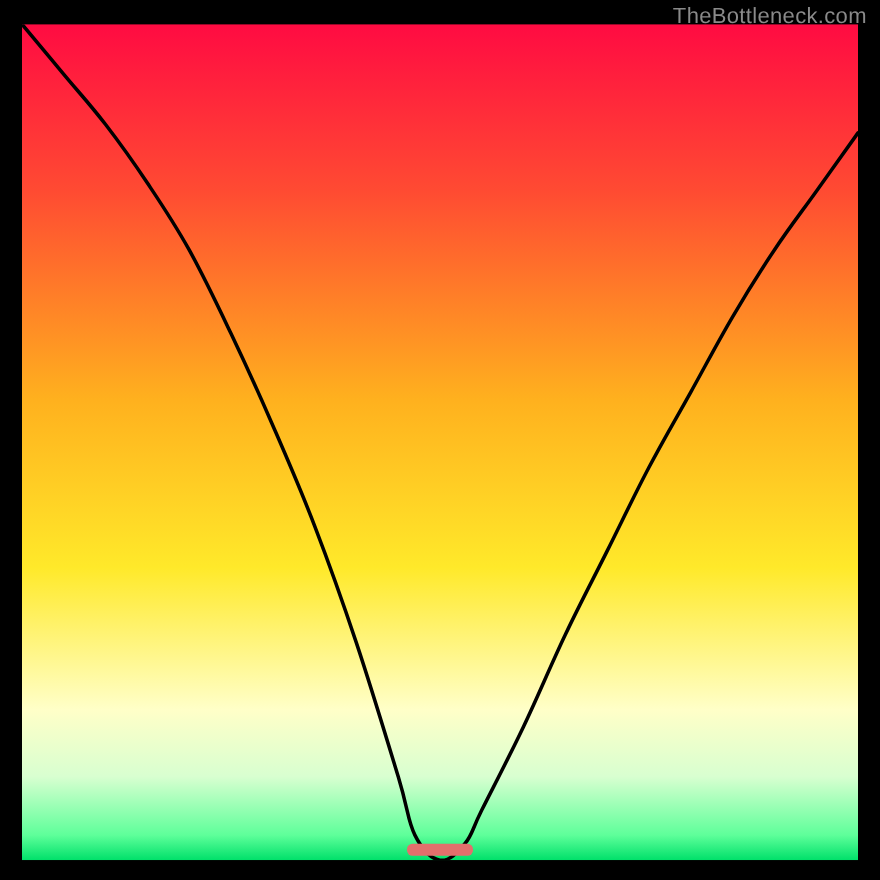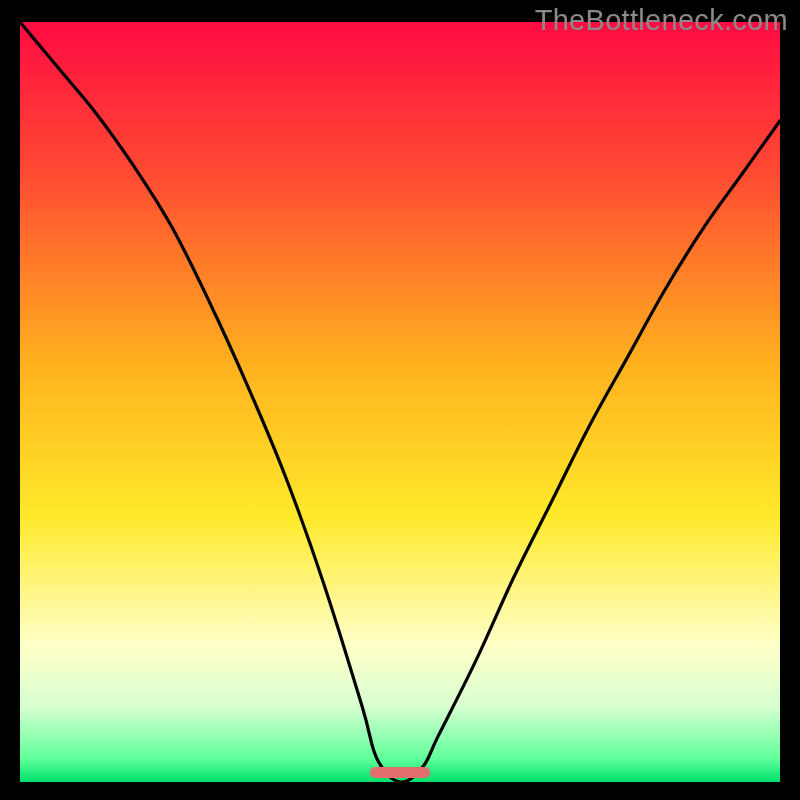"TheBottleneck.com" .watermark { font-size: 29px -> 20px }
